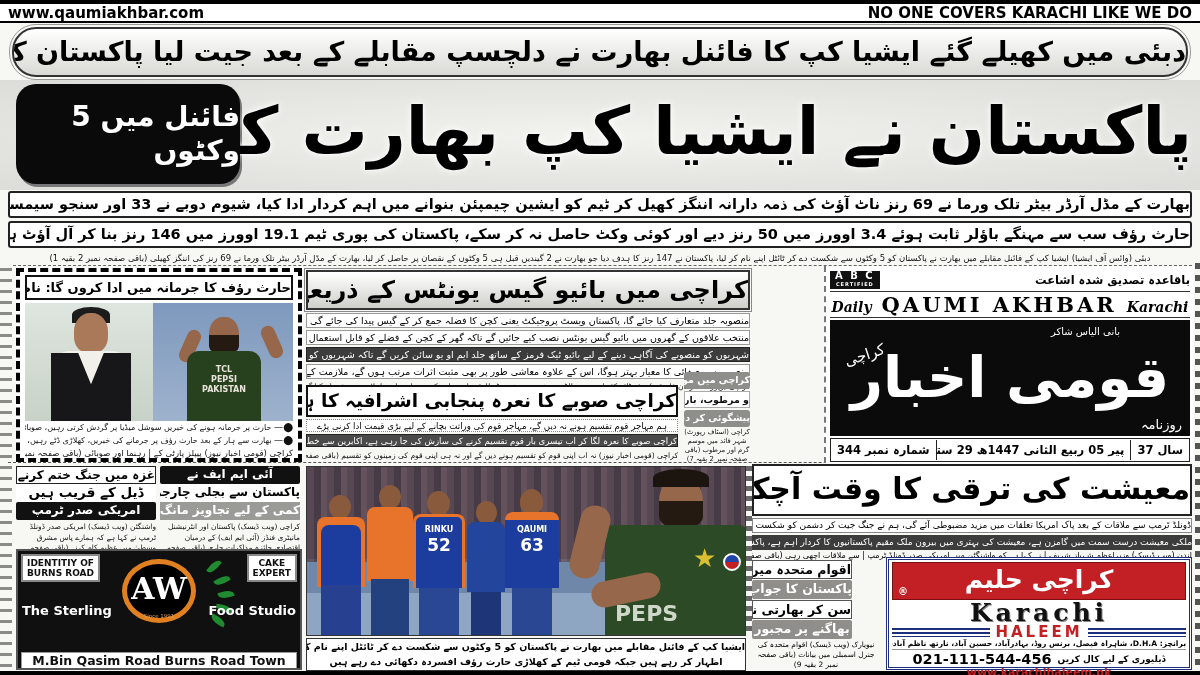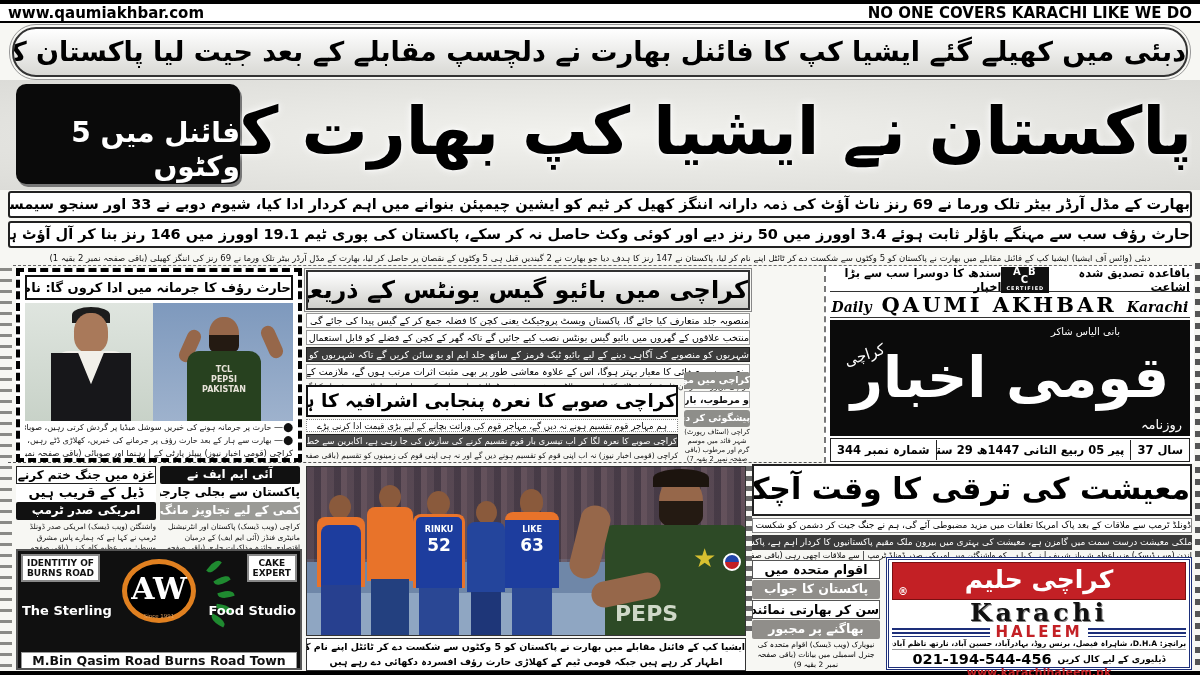"فائنل میں 5 وکٹوں" .sidebox { border-radius: 10px -> 20px; flex-direction: row -> column }
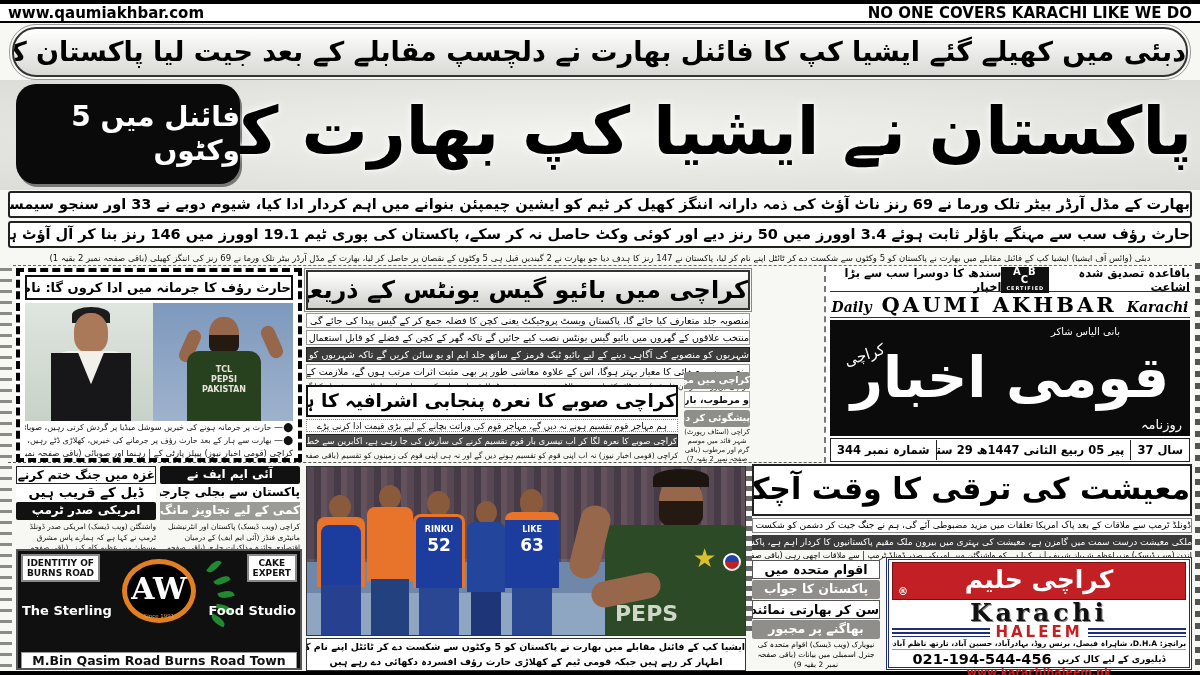"سندھ کا دوسرا سب سے" span.urdu { html: <span>سندھ کا دوسرا سب سے بڑا اخبار</span> -> none }
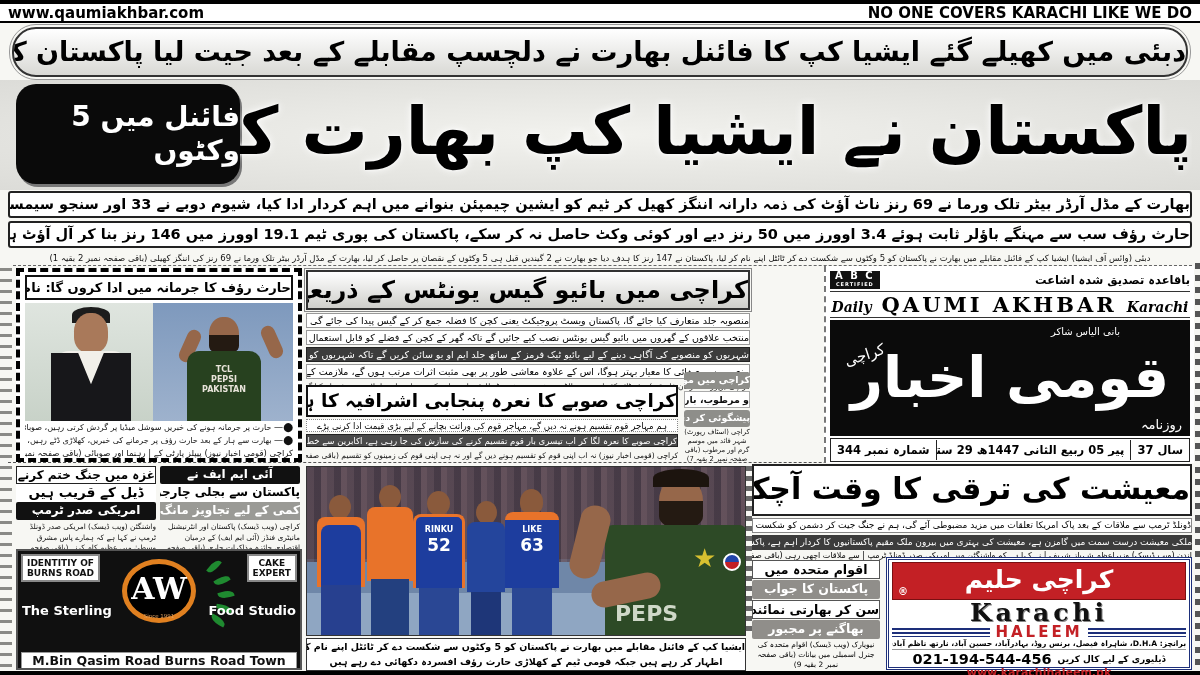"LIKE" div.jname { text: LIKE -> QAUMI }
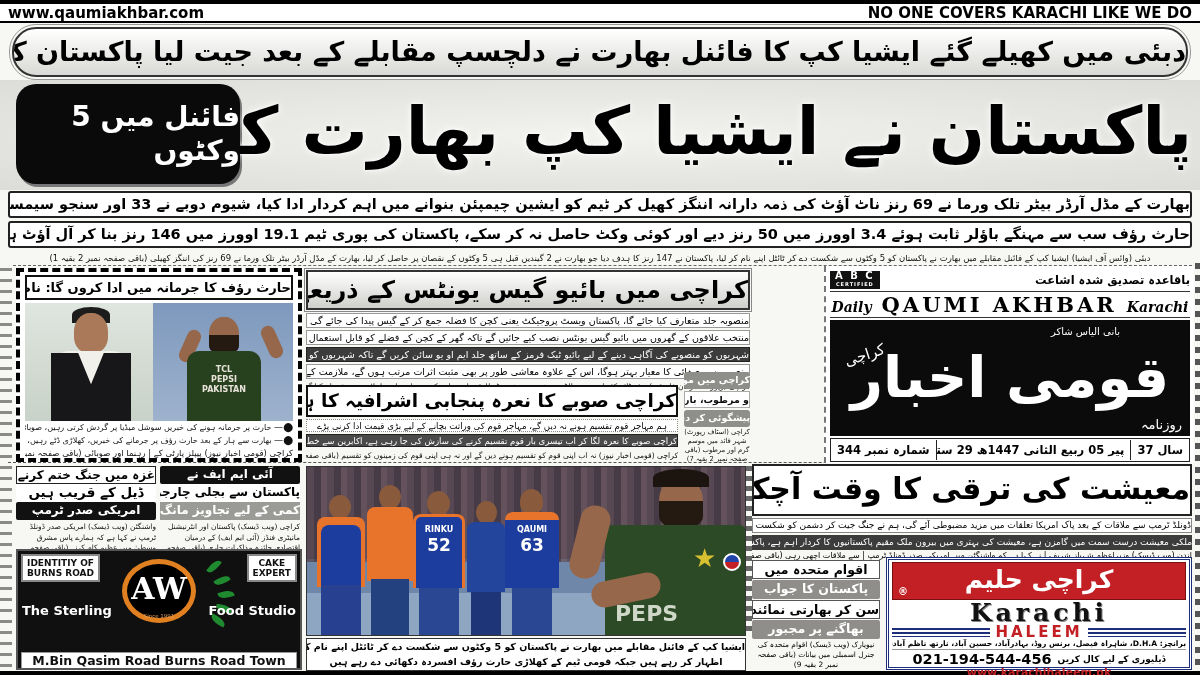"اقوام متحدہ میں" .unline { width: 128px -> 100px }
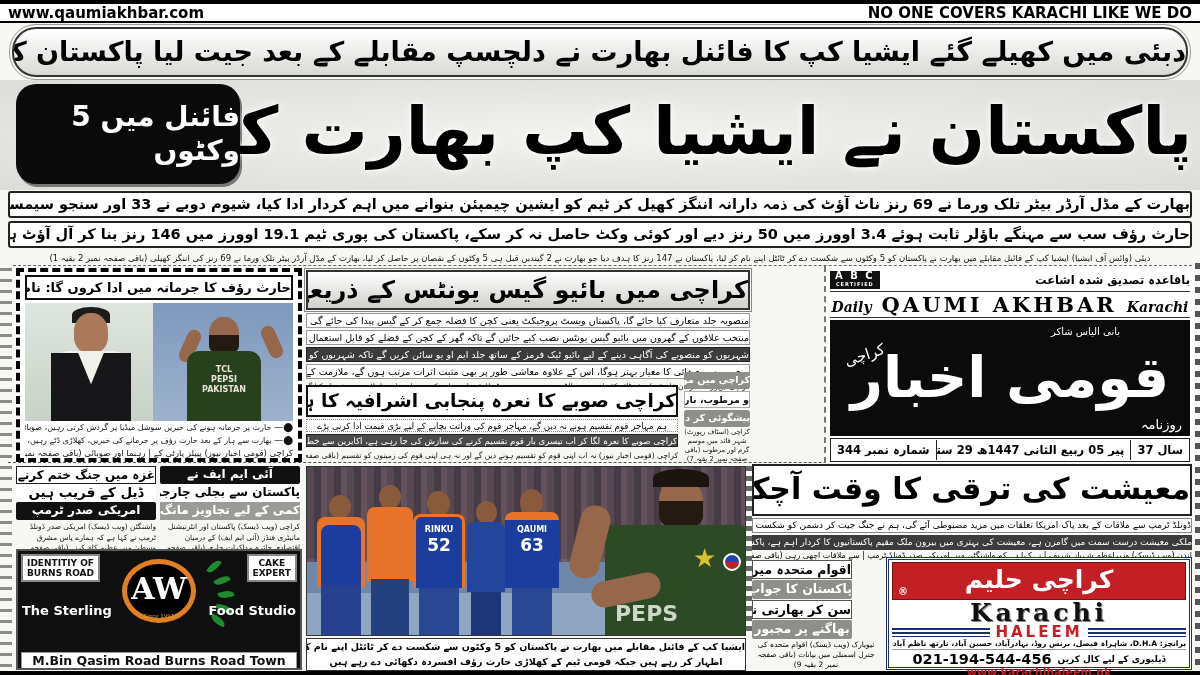"021-194-544-456" span.num { text: 021-194-544-456 -> 021-111-544-456 }
